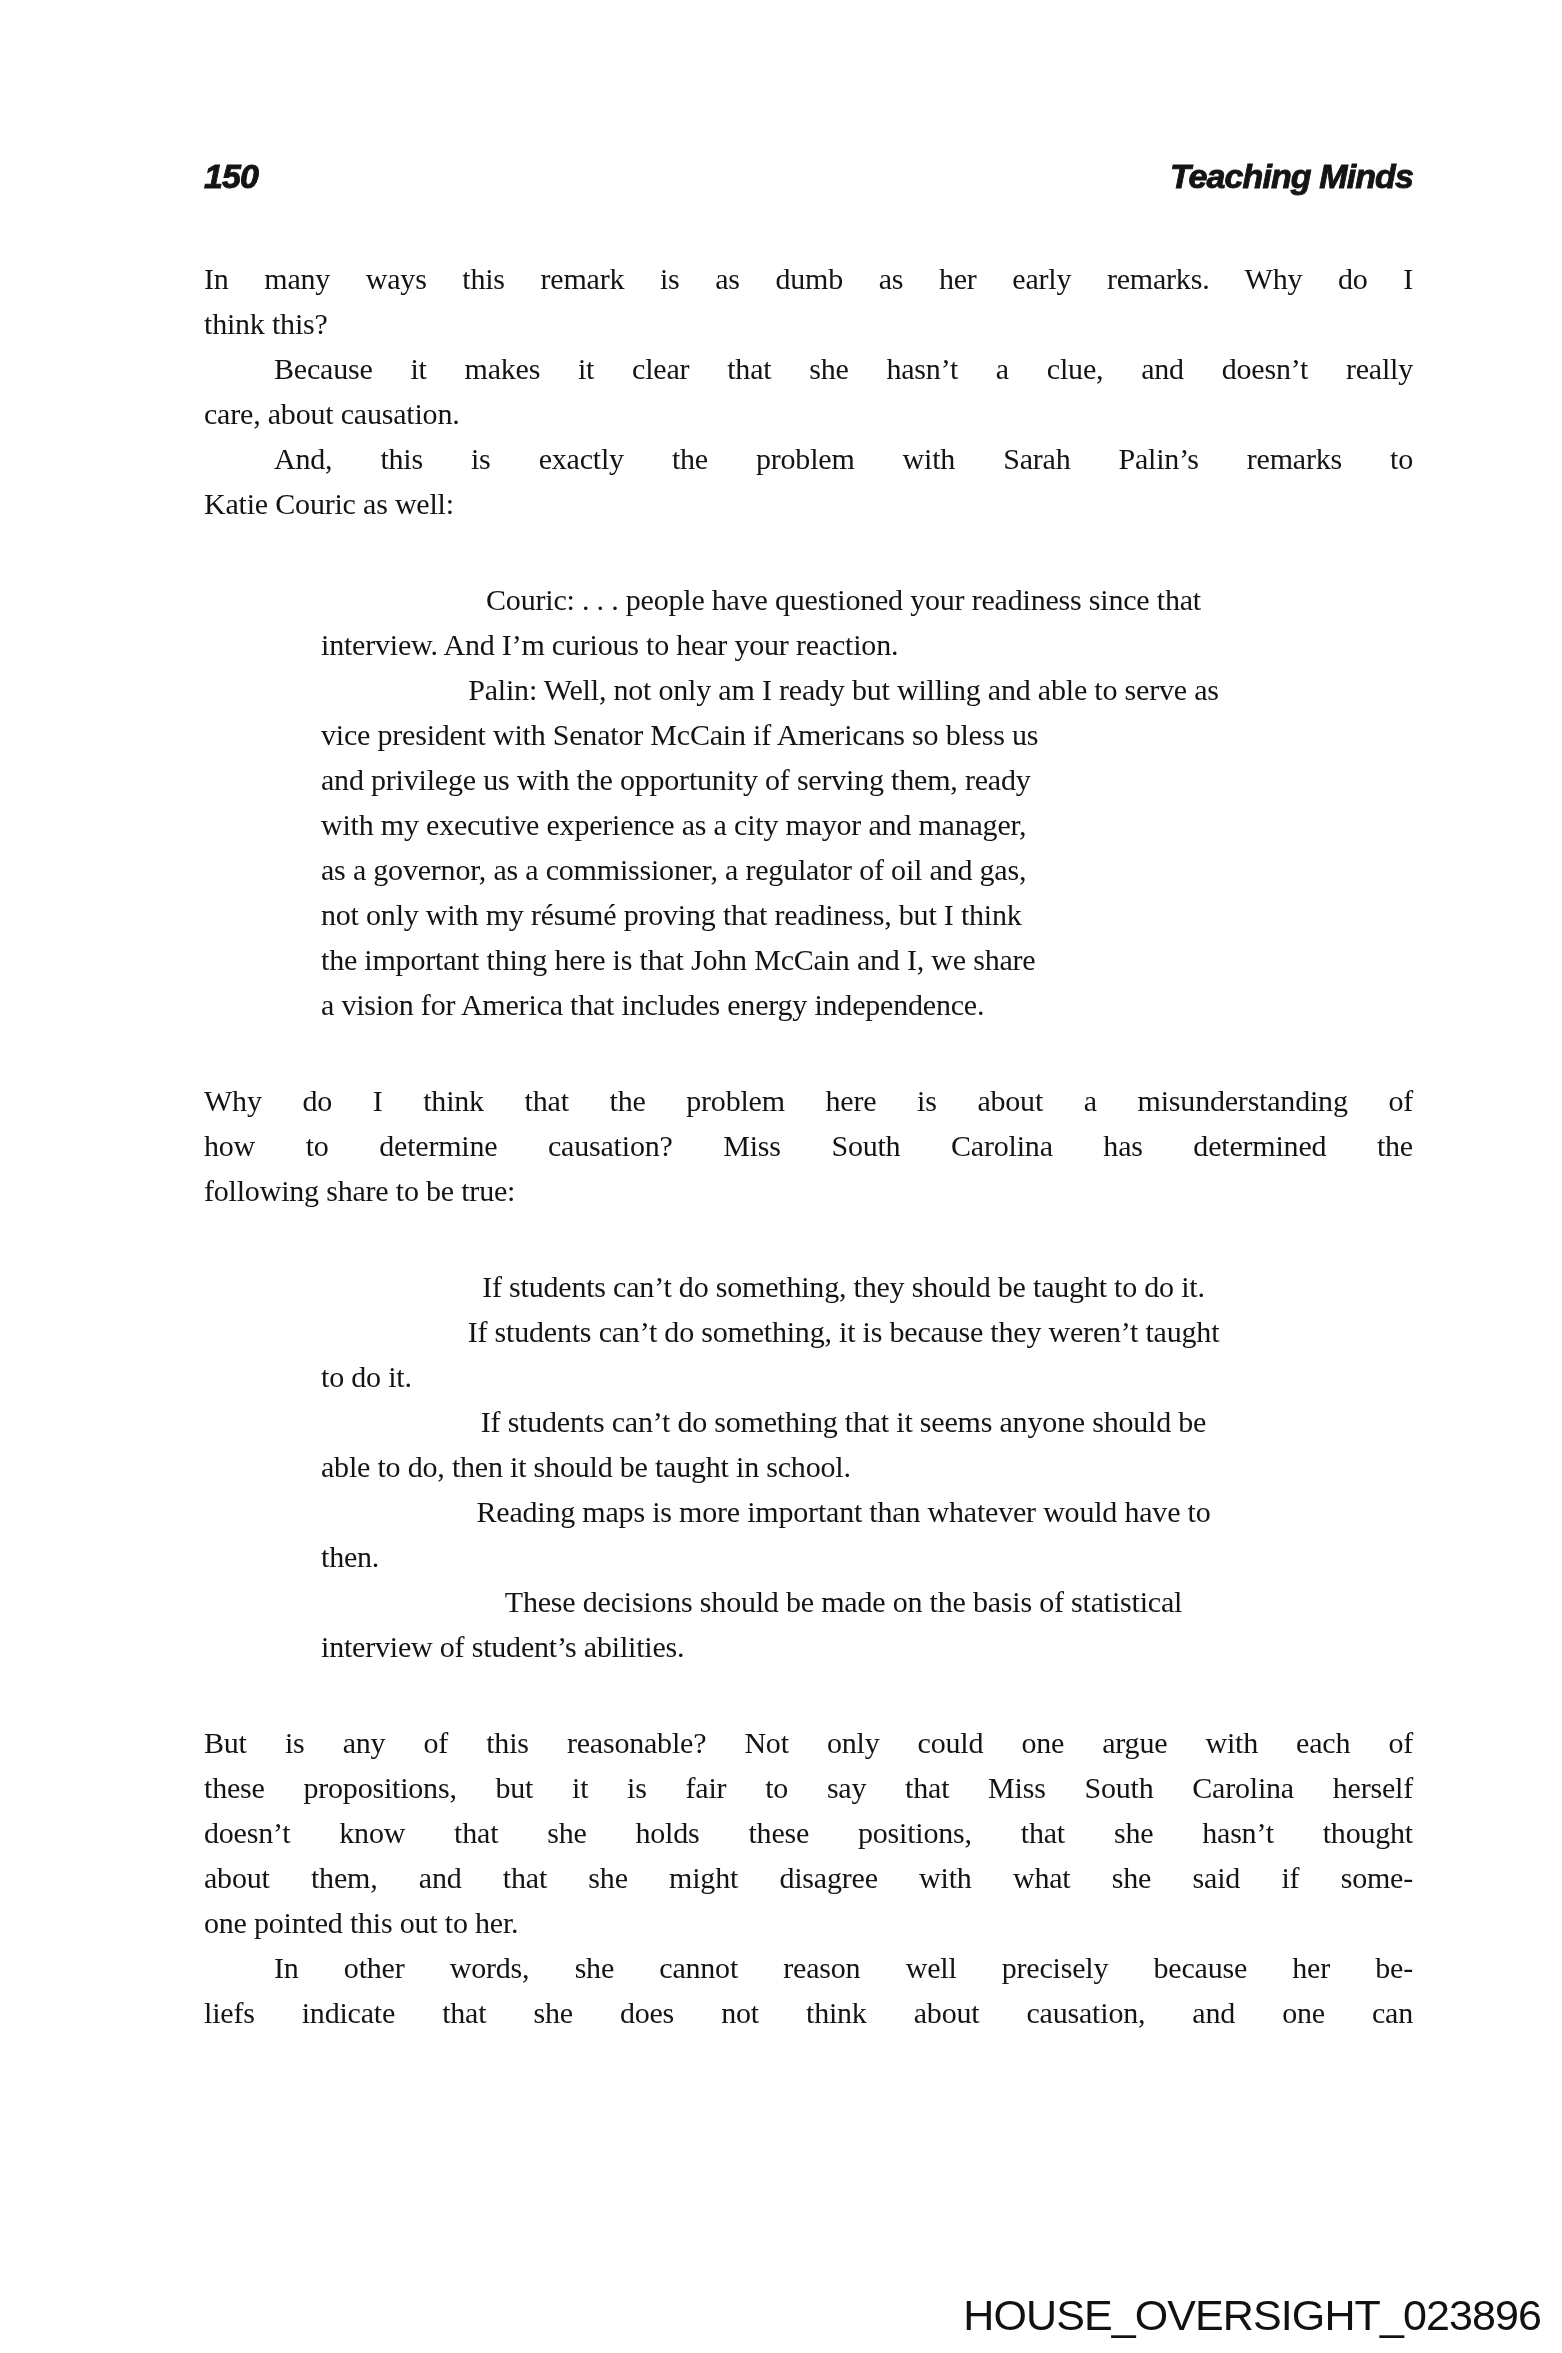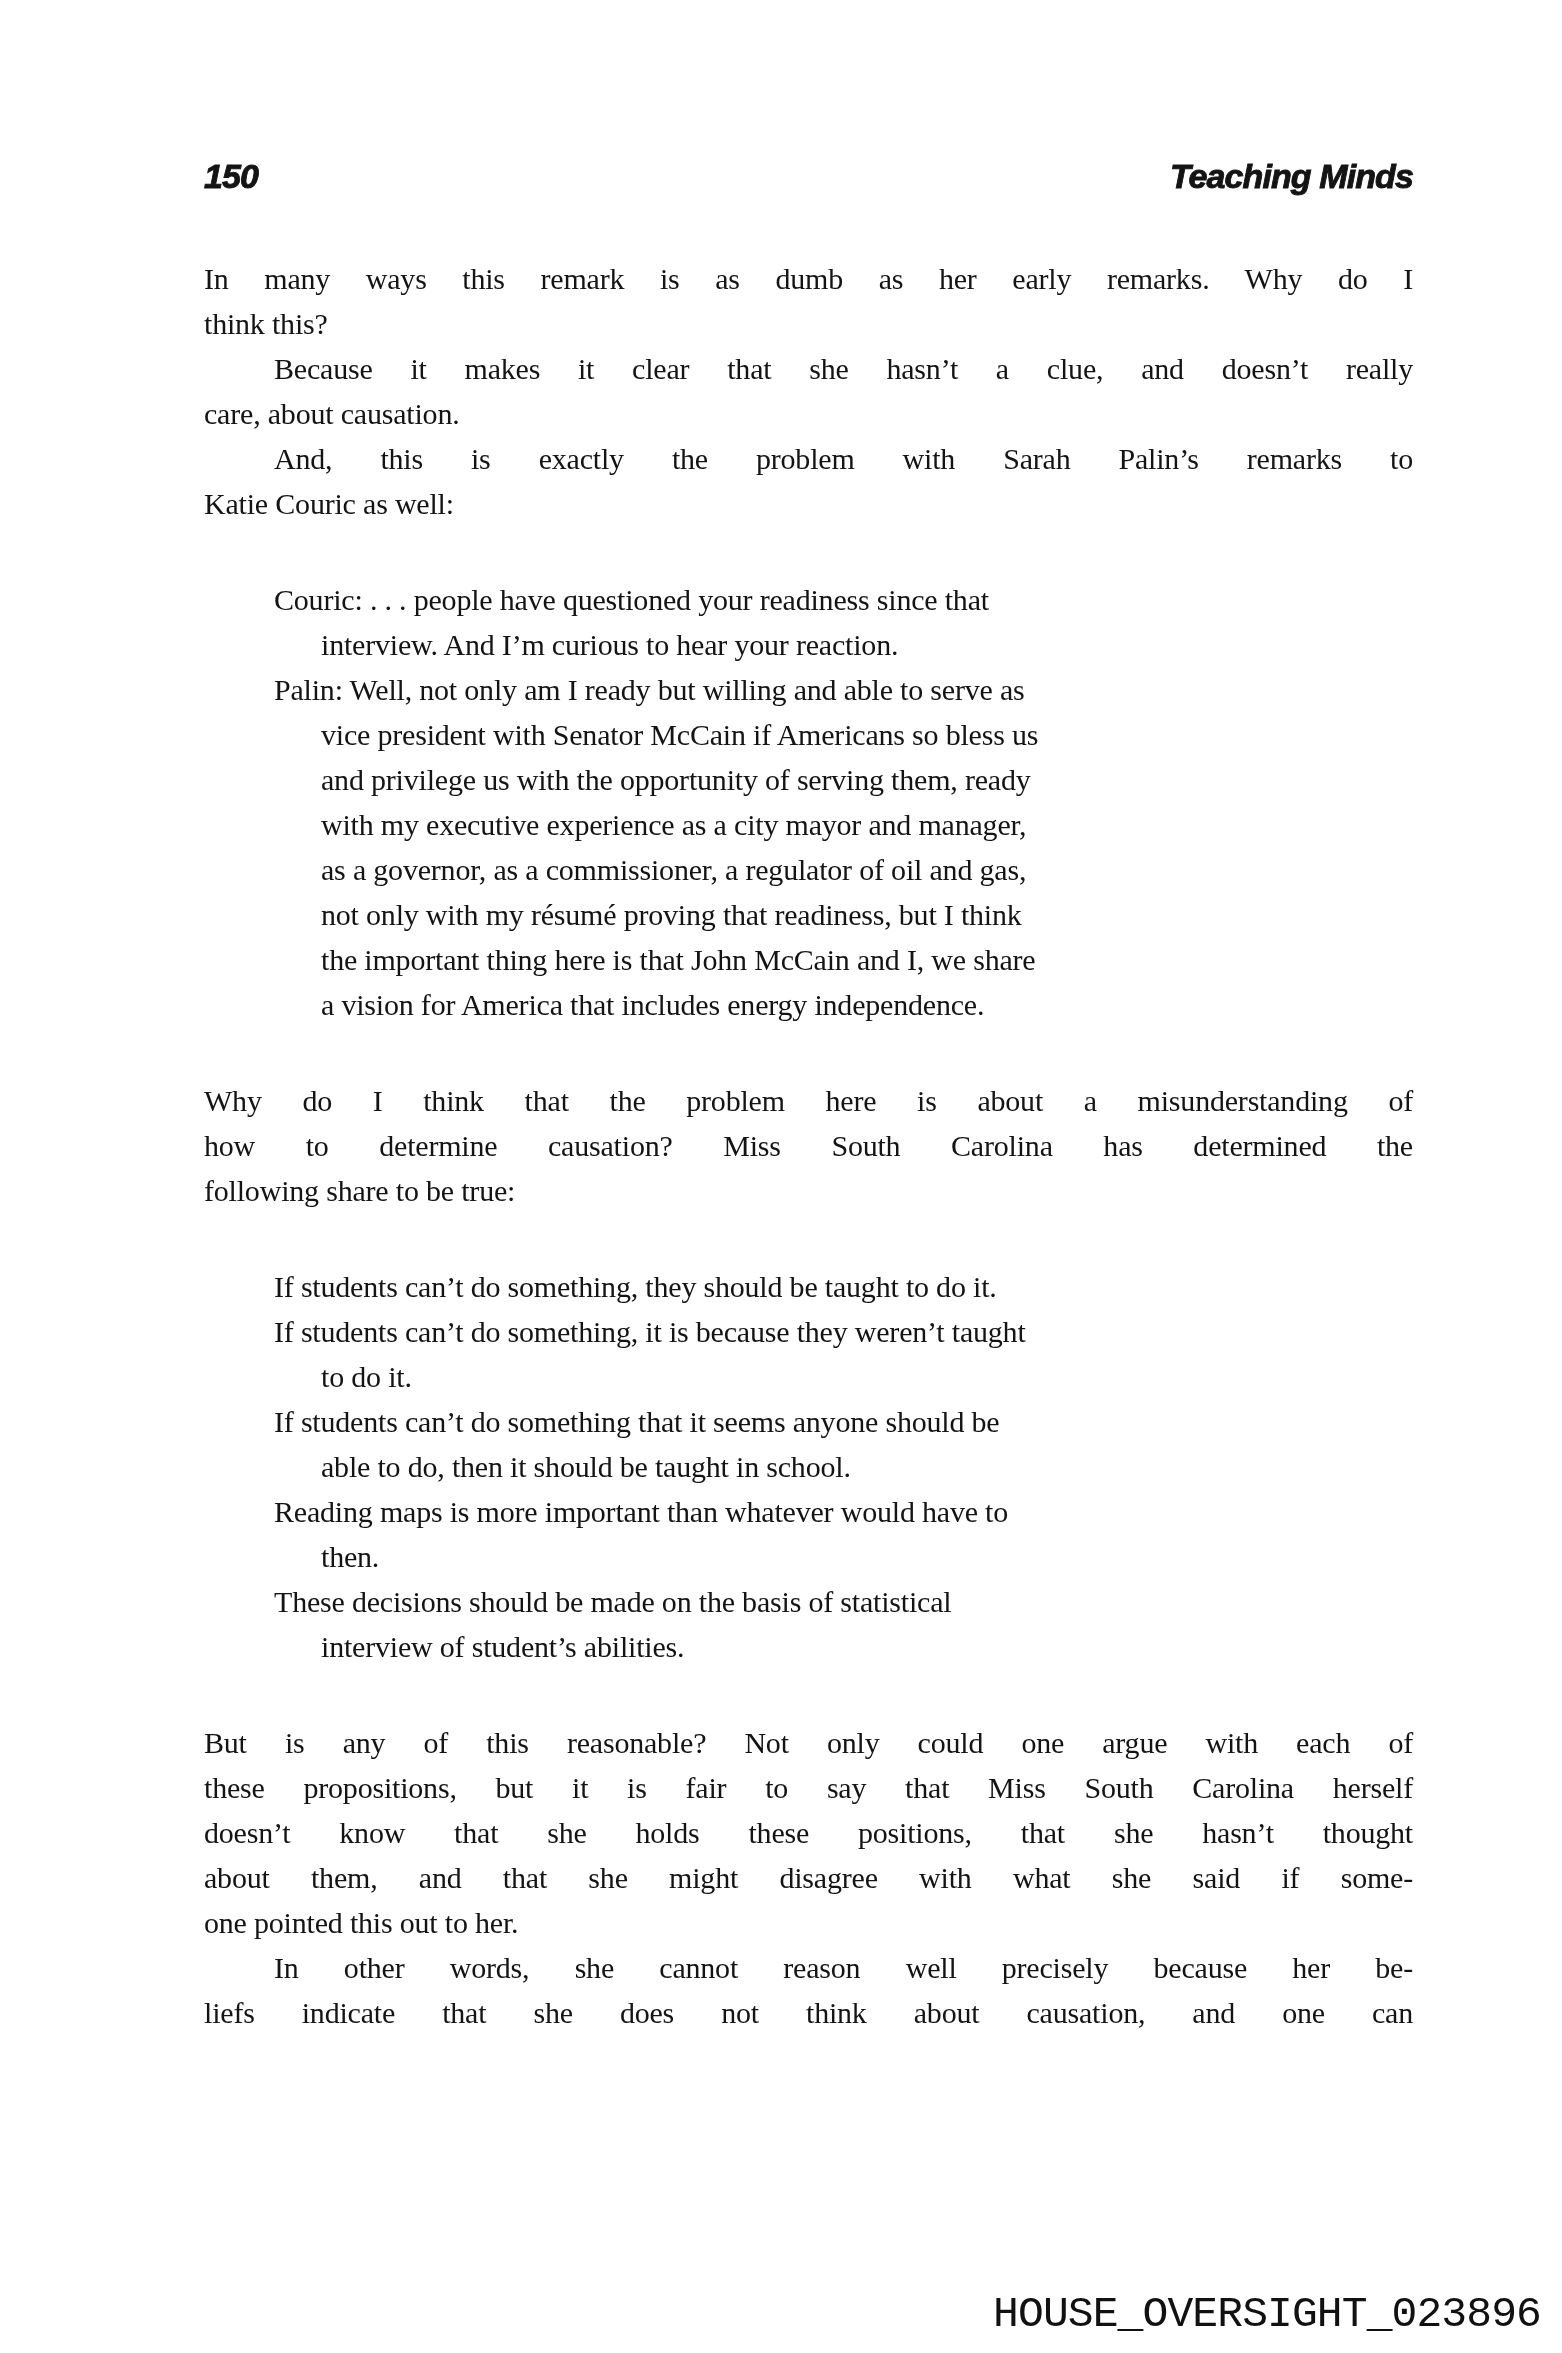"Couric: . . . people" .line.ml1 { text-align: none -> center }
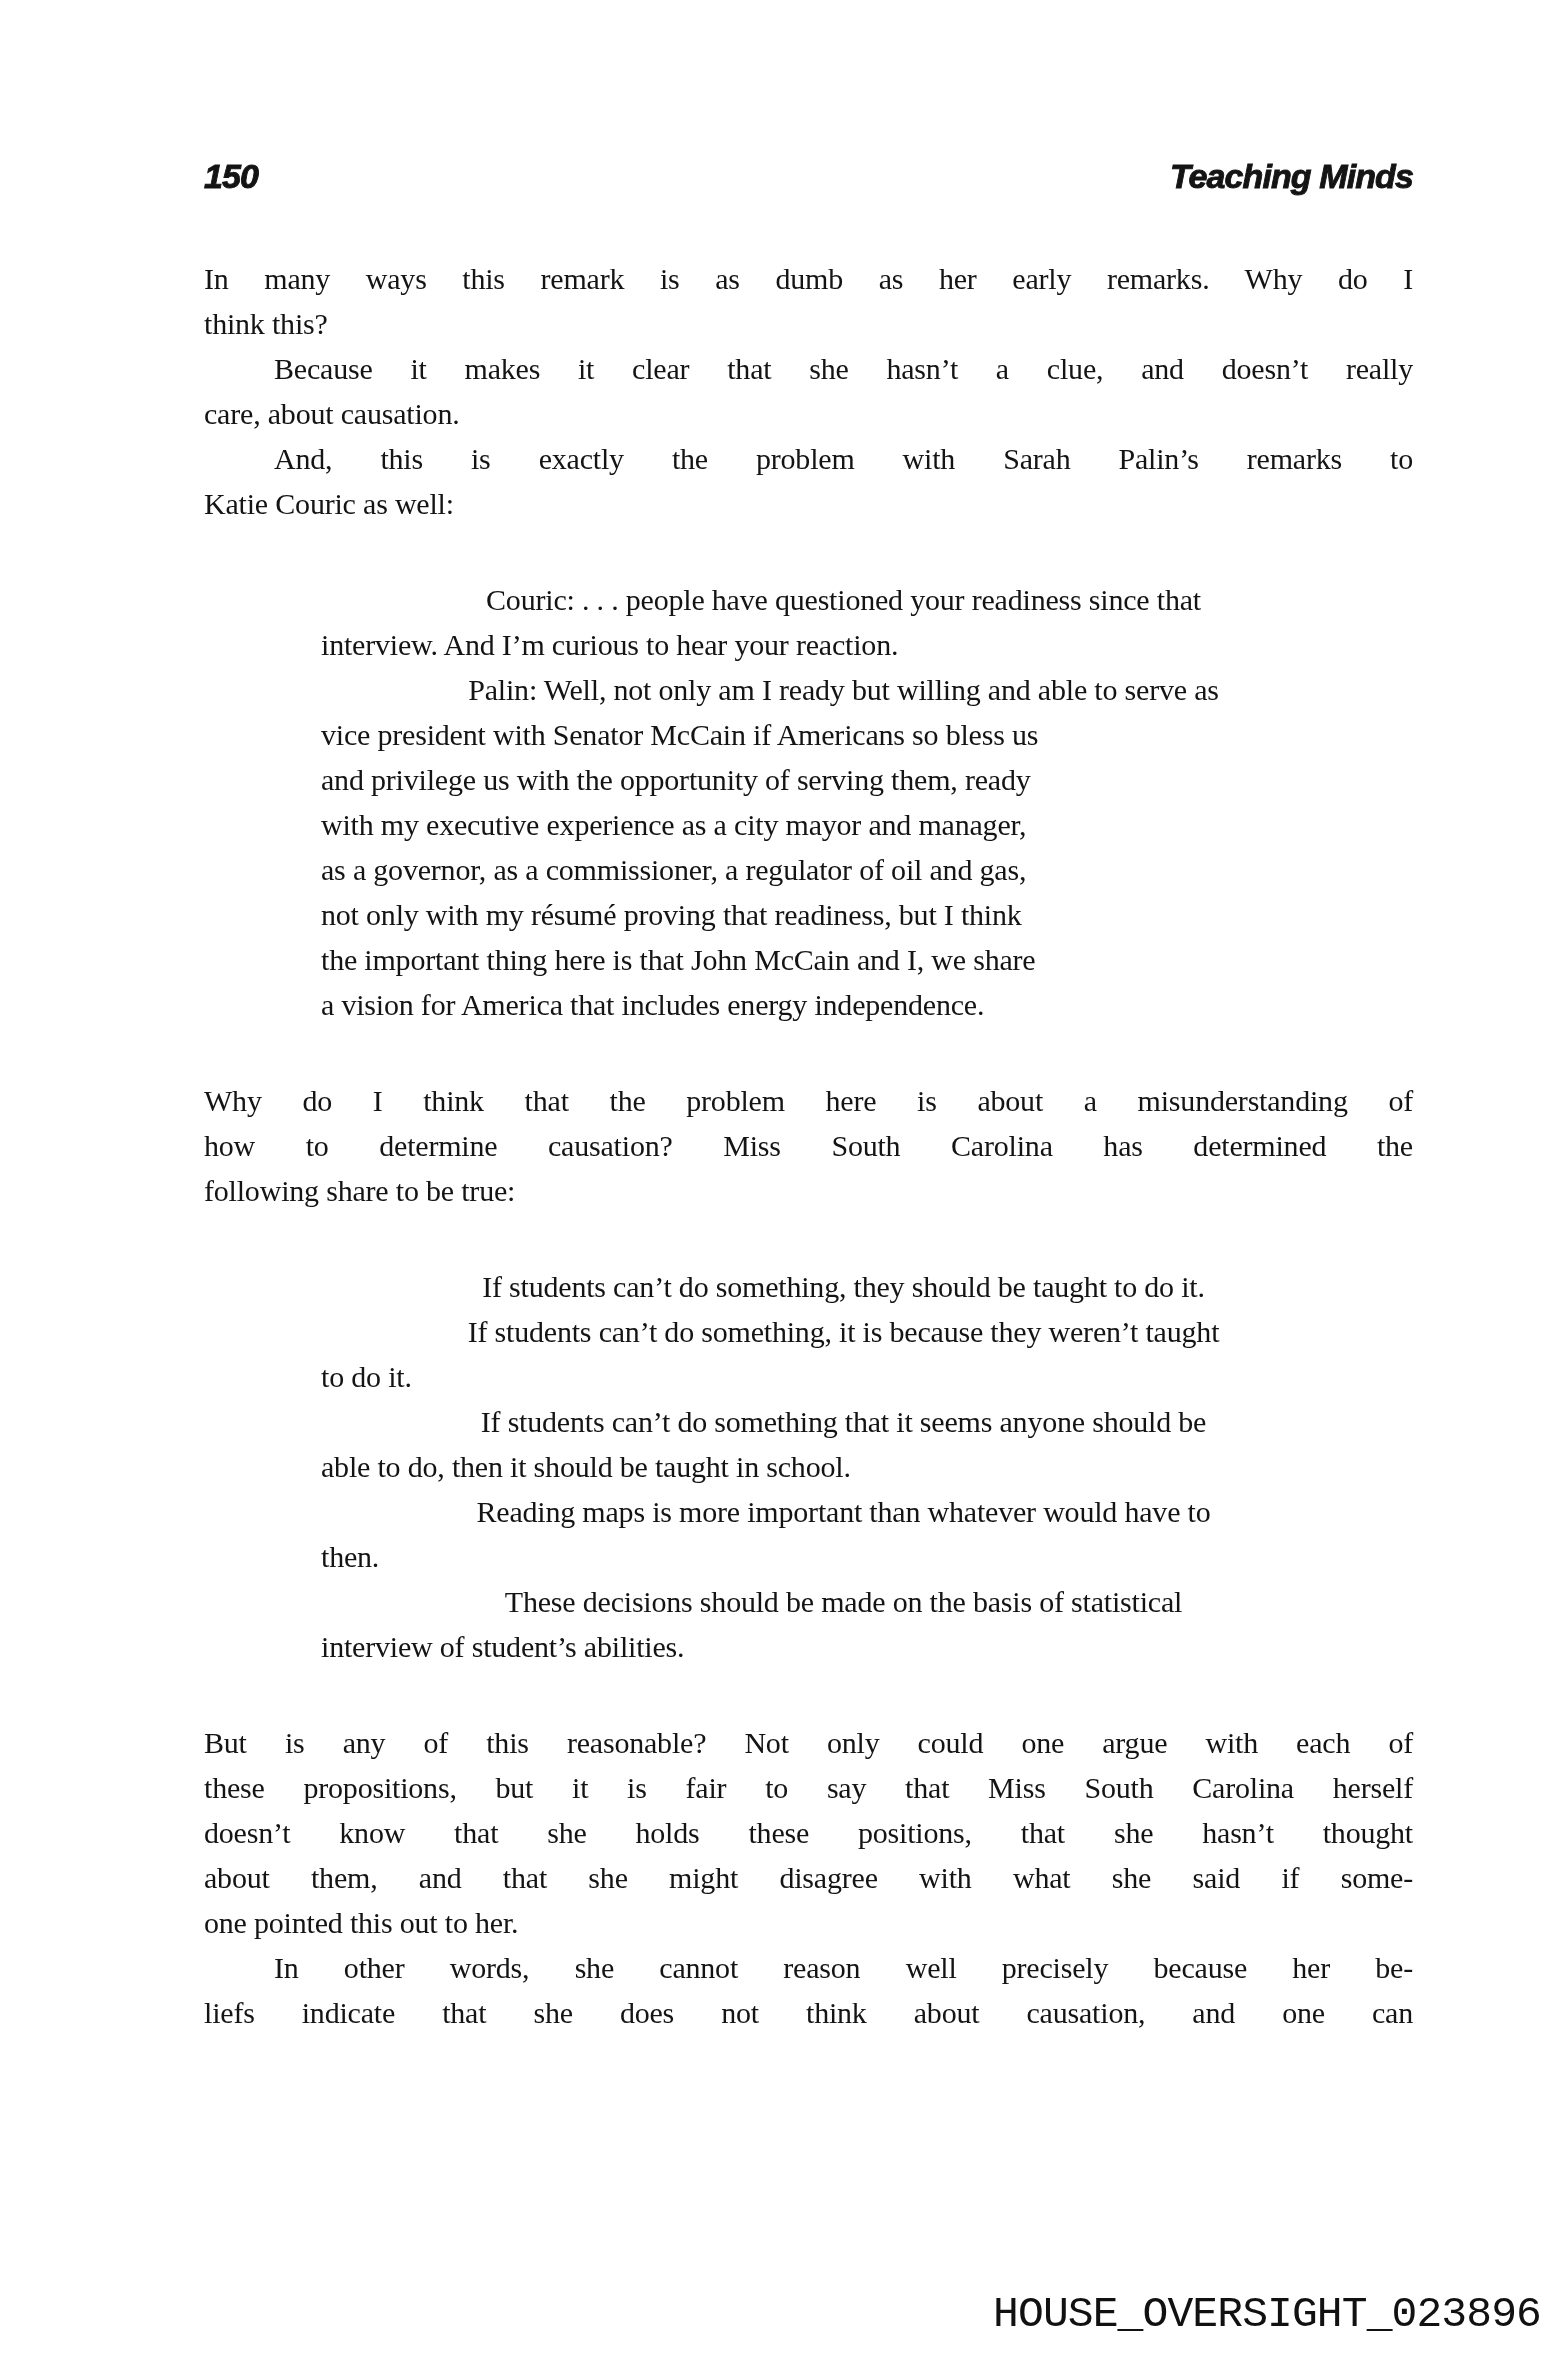"HOUSE_OVERSIGHT_023896" .watermark { font-family: Liberation Mono, monospace -> Liberation Sans, sans-serif }
